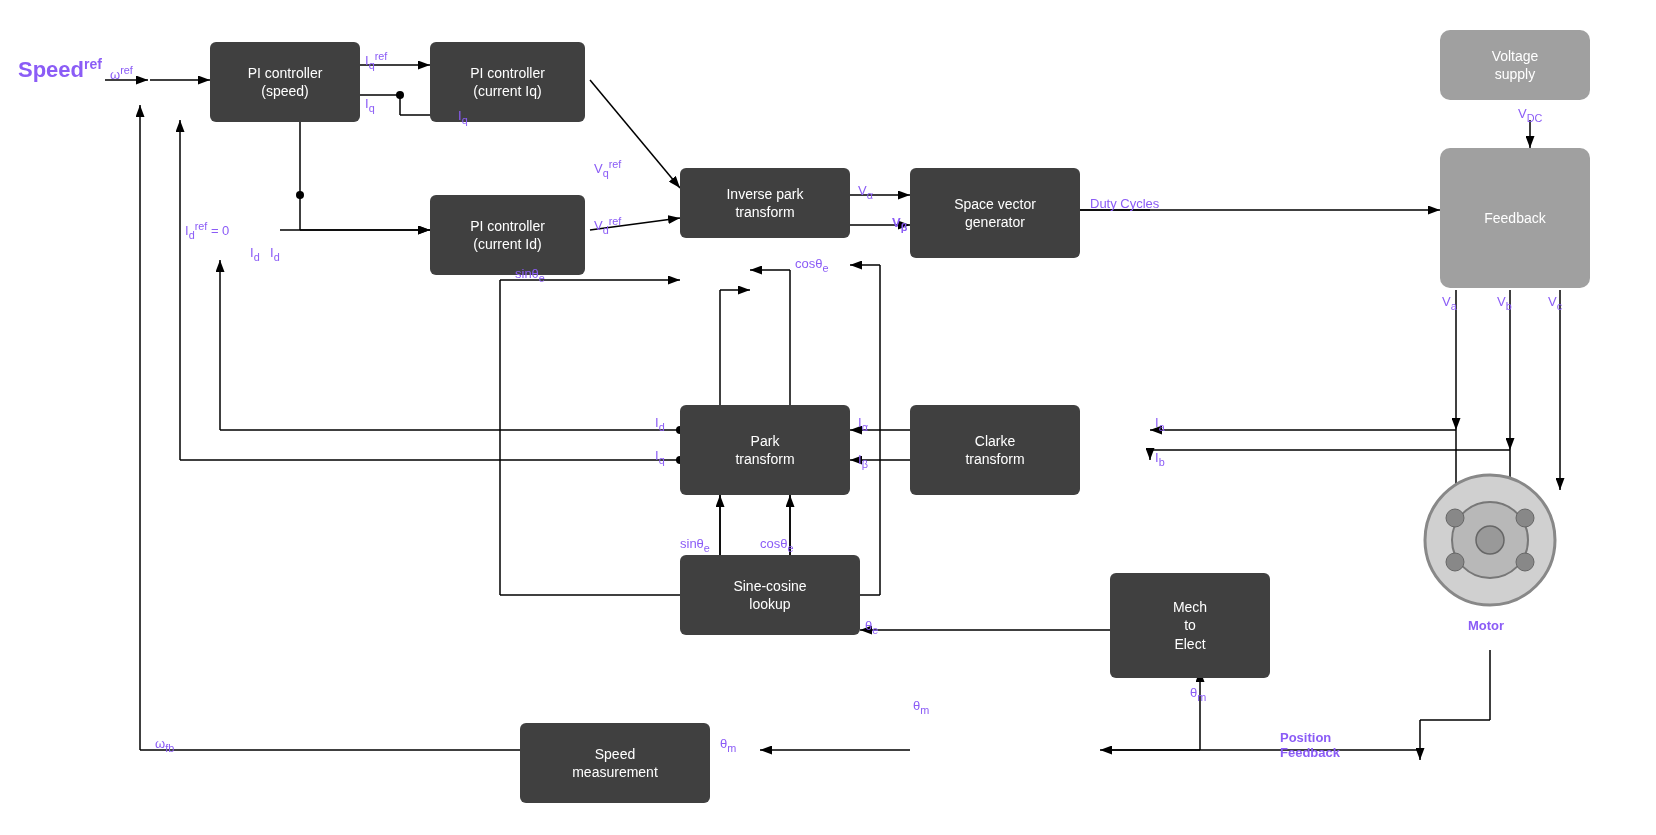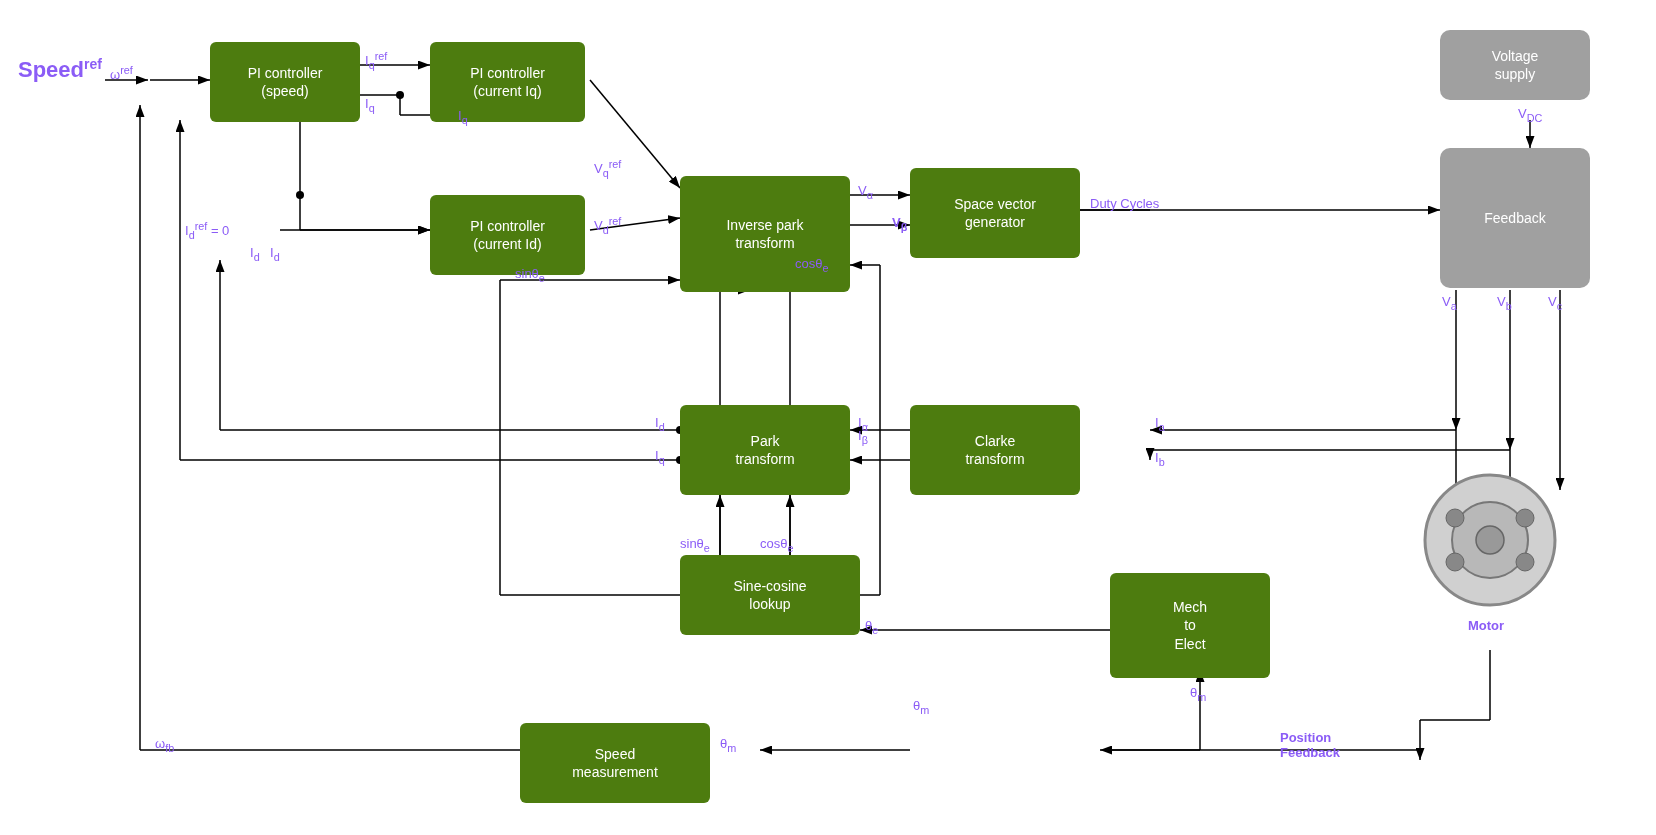"PI controller" .block-blue { background-color: #4d7c0f -> #404040 }
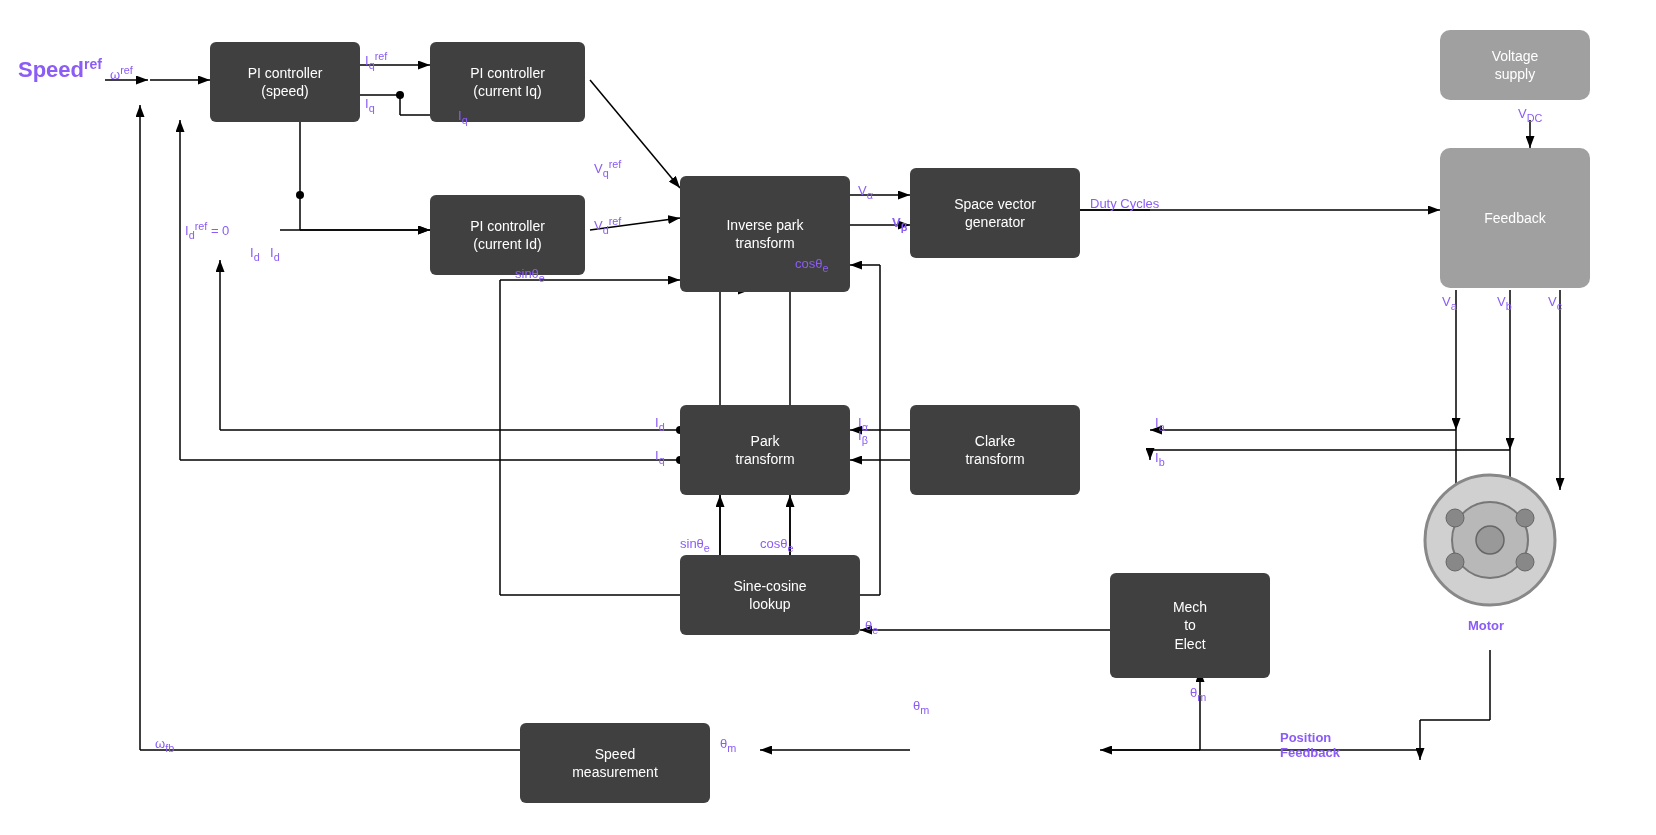"Inverse park" div.block { height: 116px -> 70px; top: 176px -> 168px }
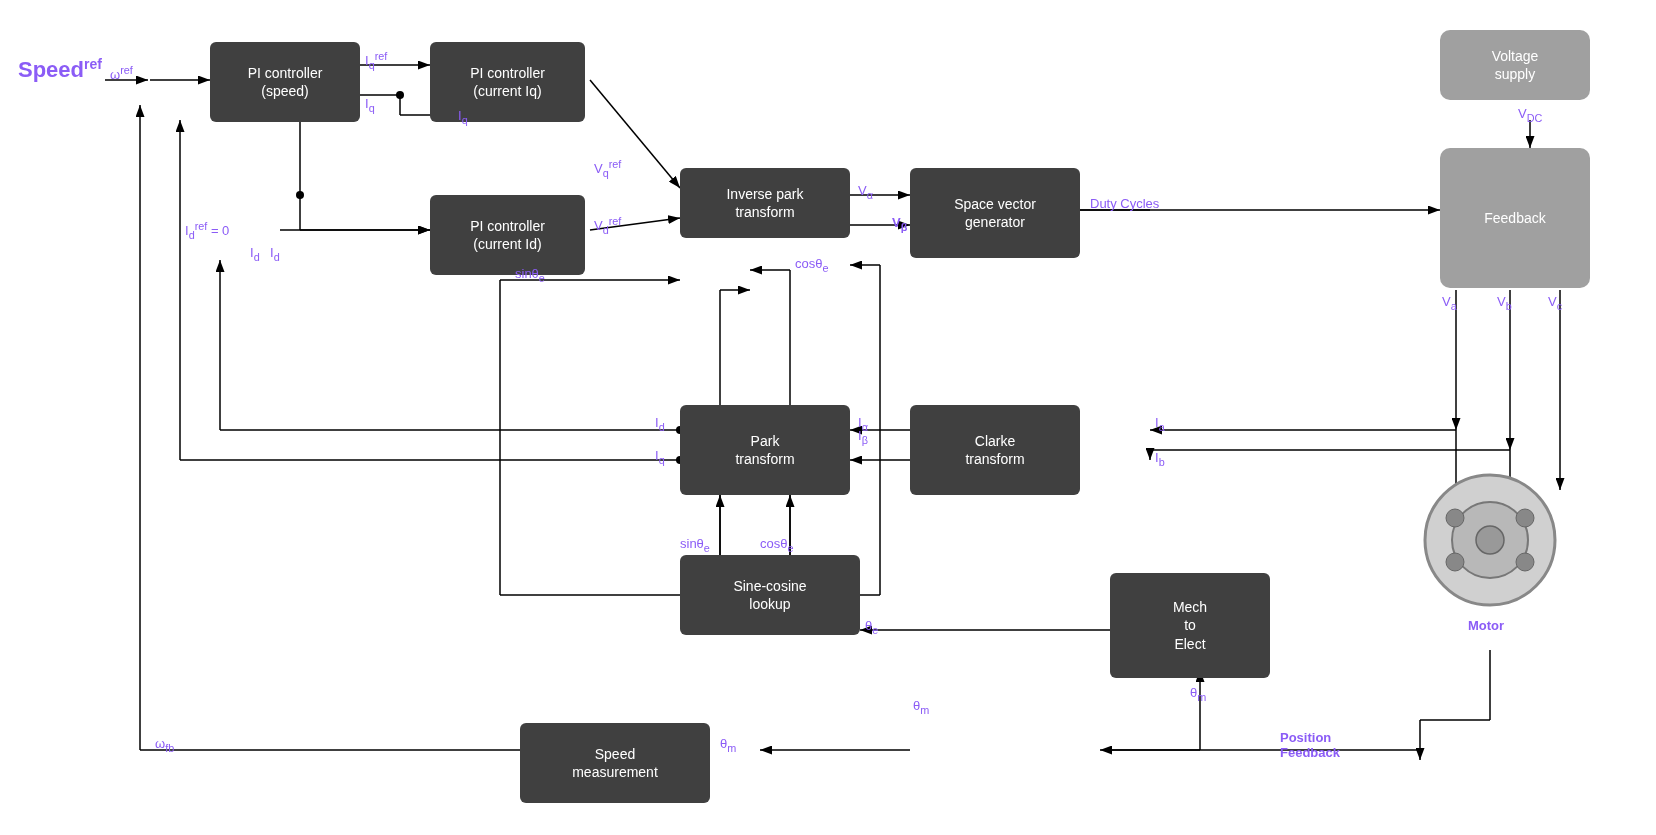"Iβ" div.label { top: 428px -> 452px }
